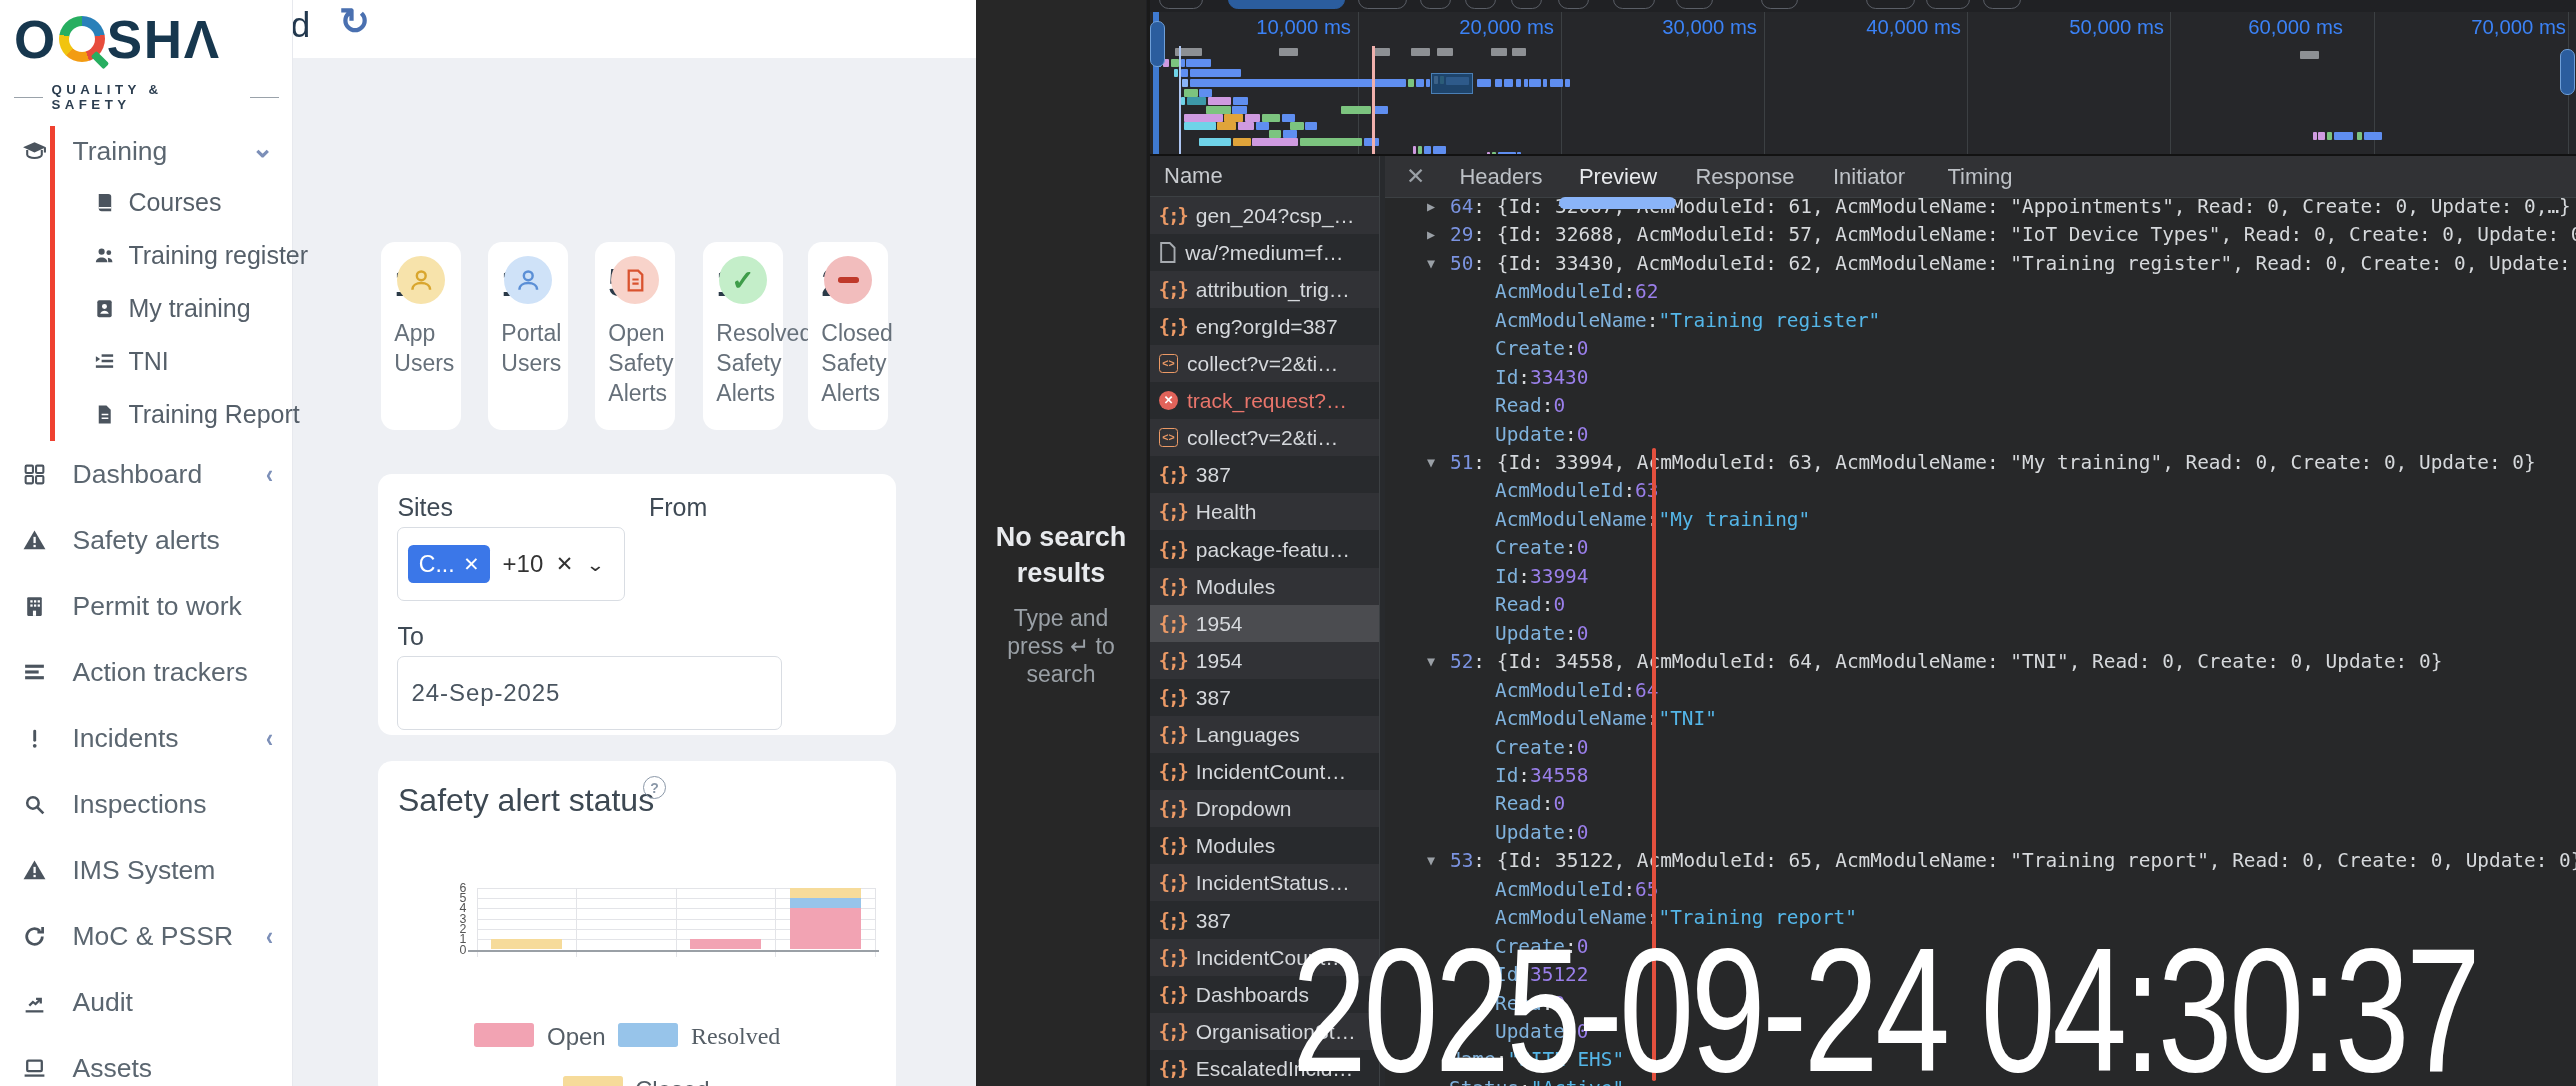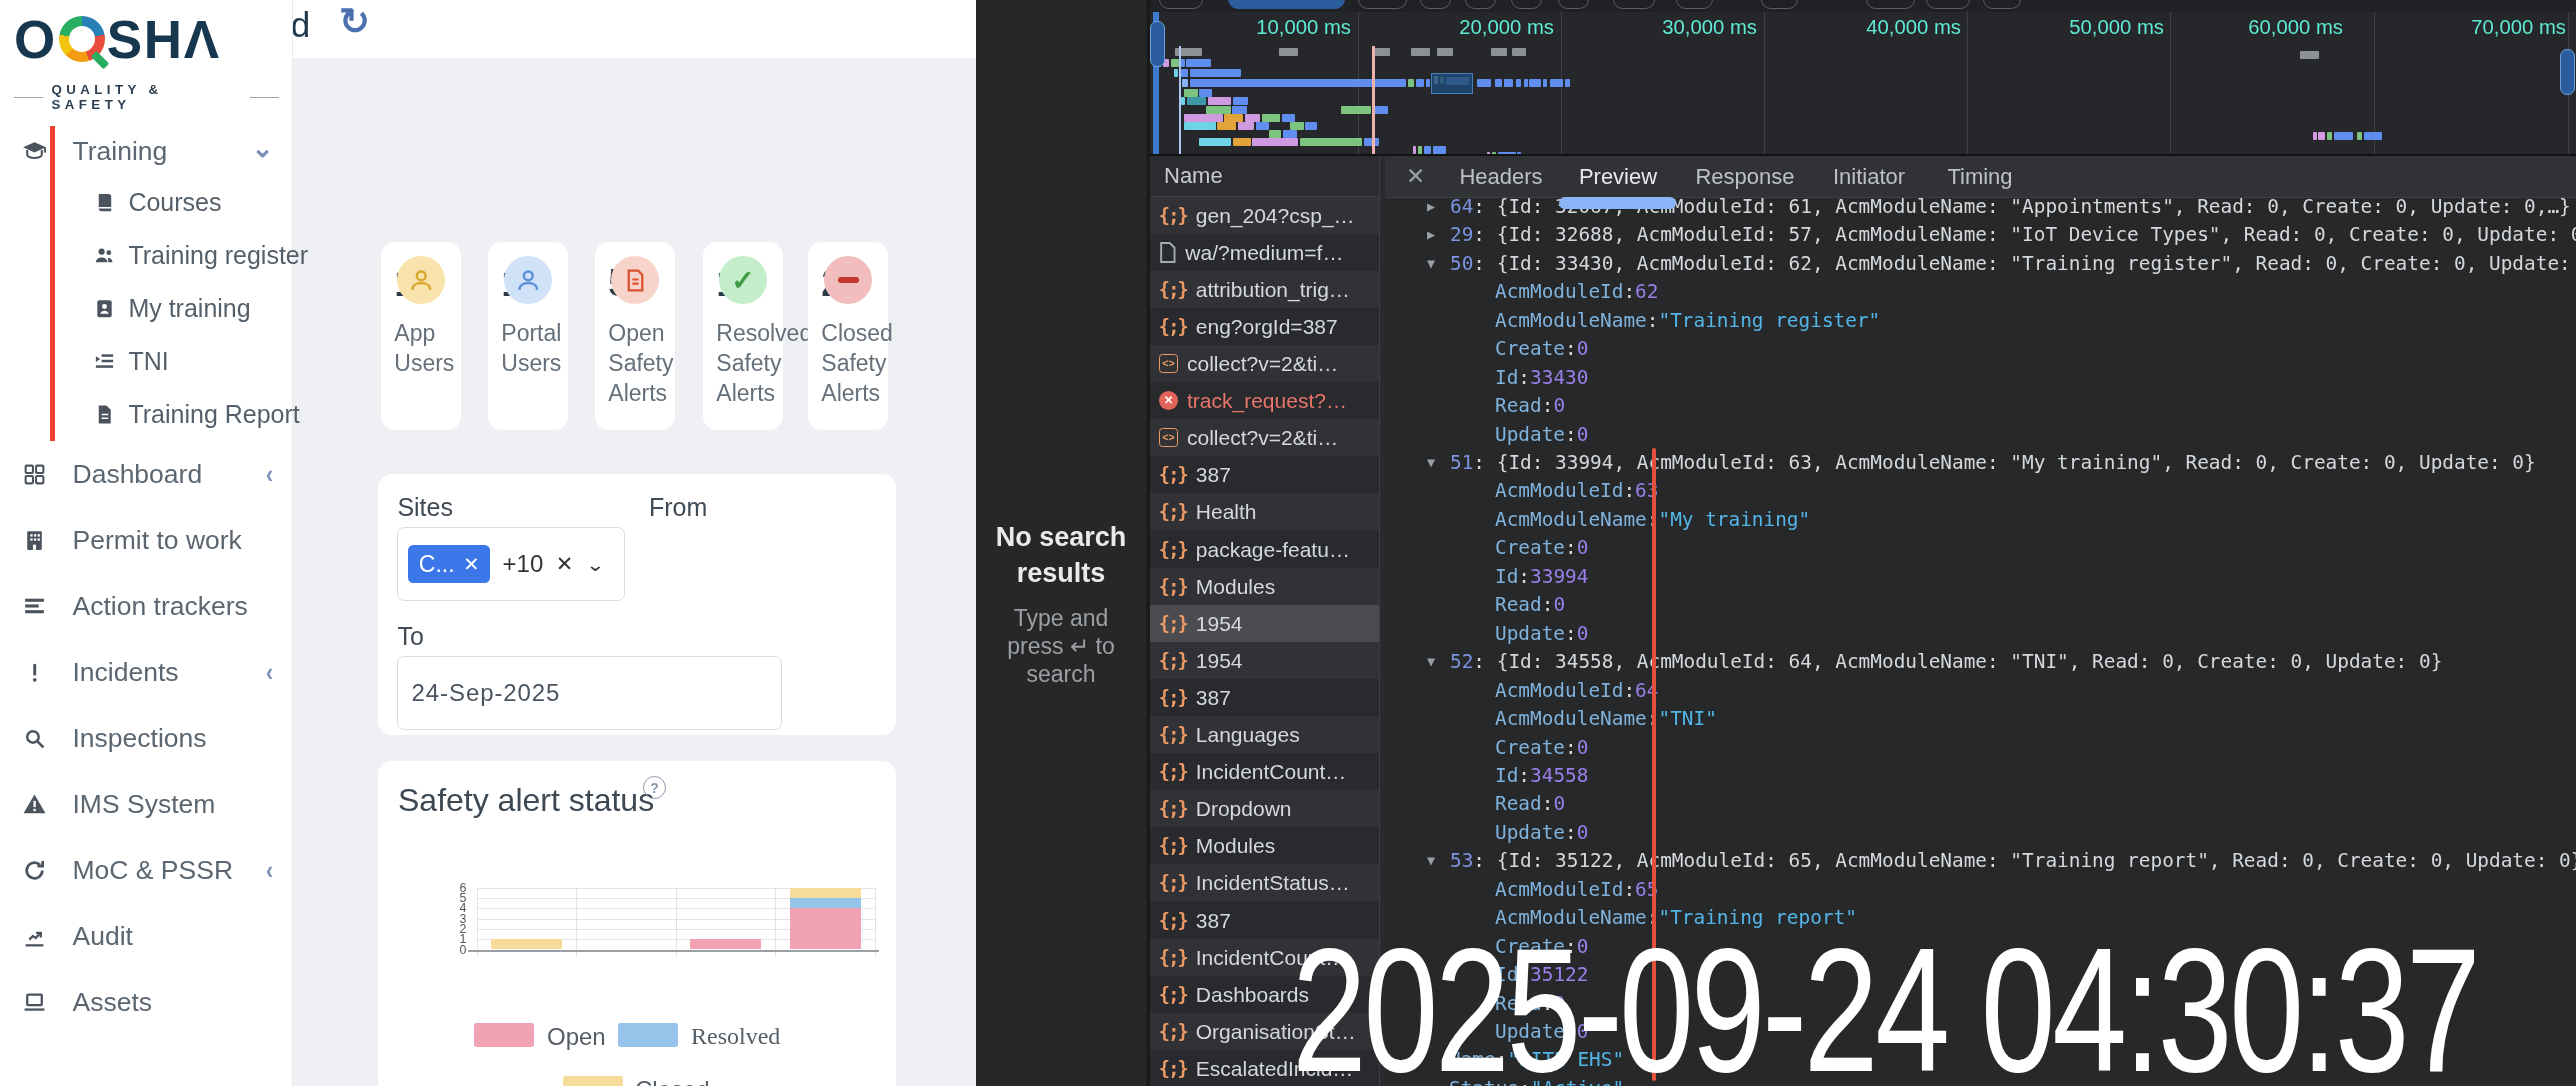"10,000 ms" .ov-tick { color: #5eead4 -> #3b82f6 }
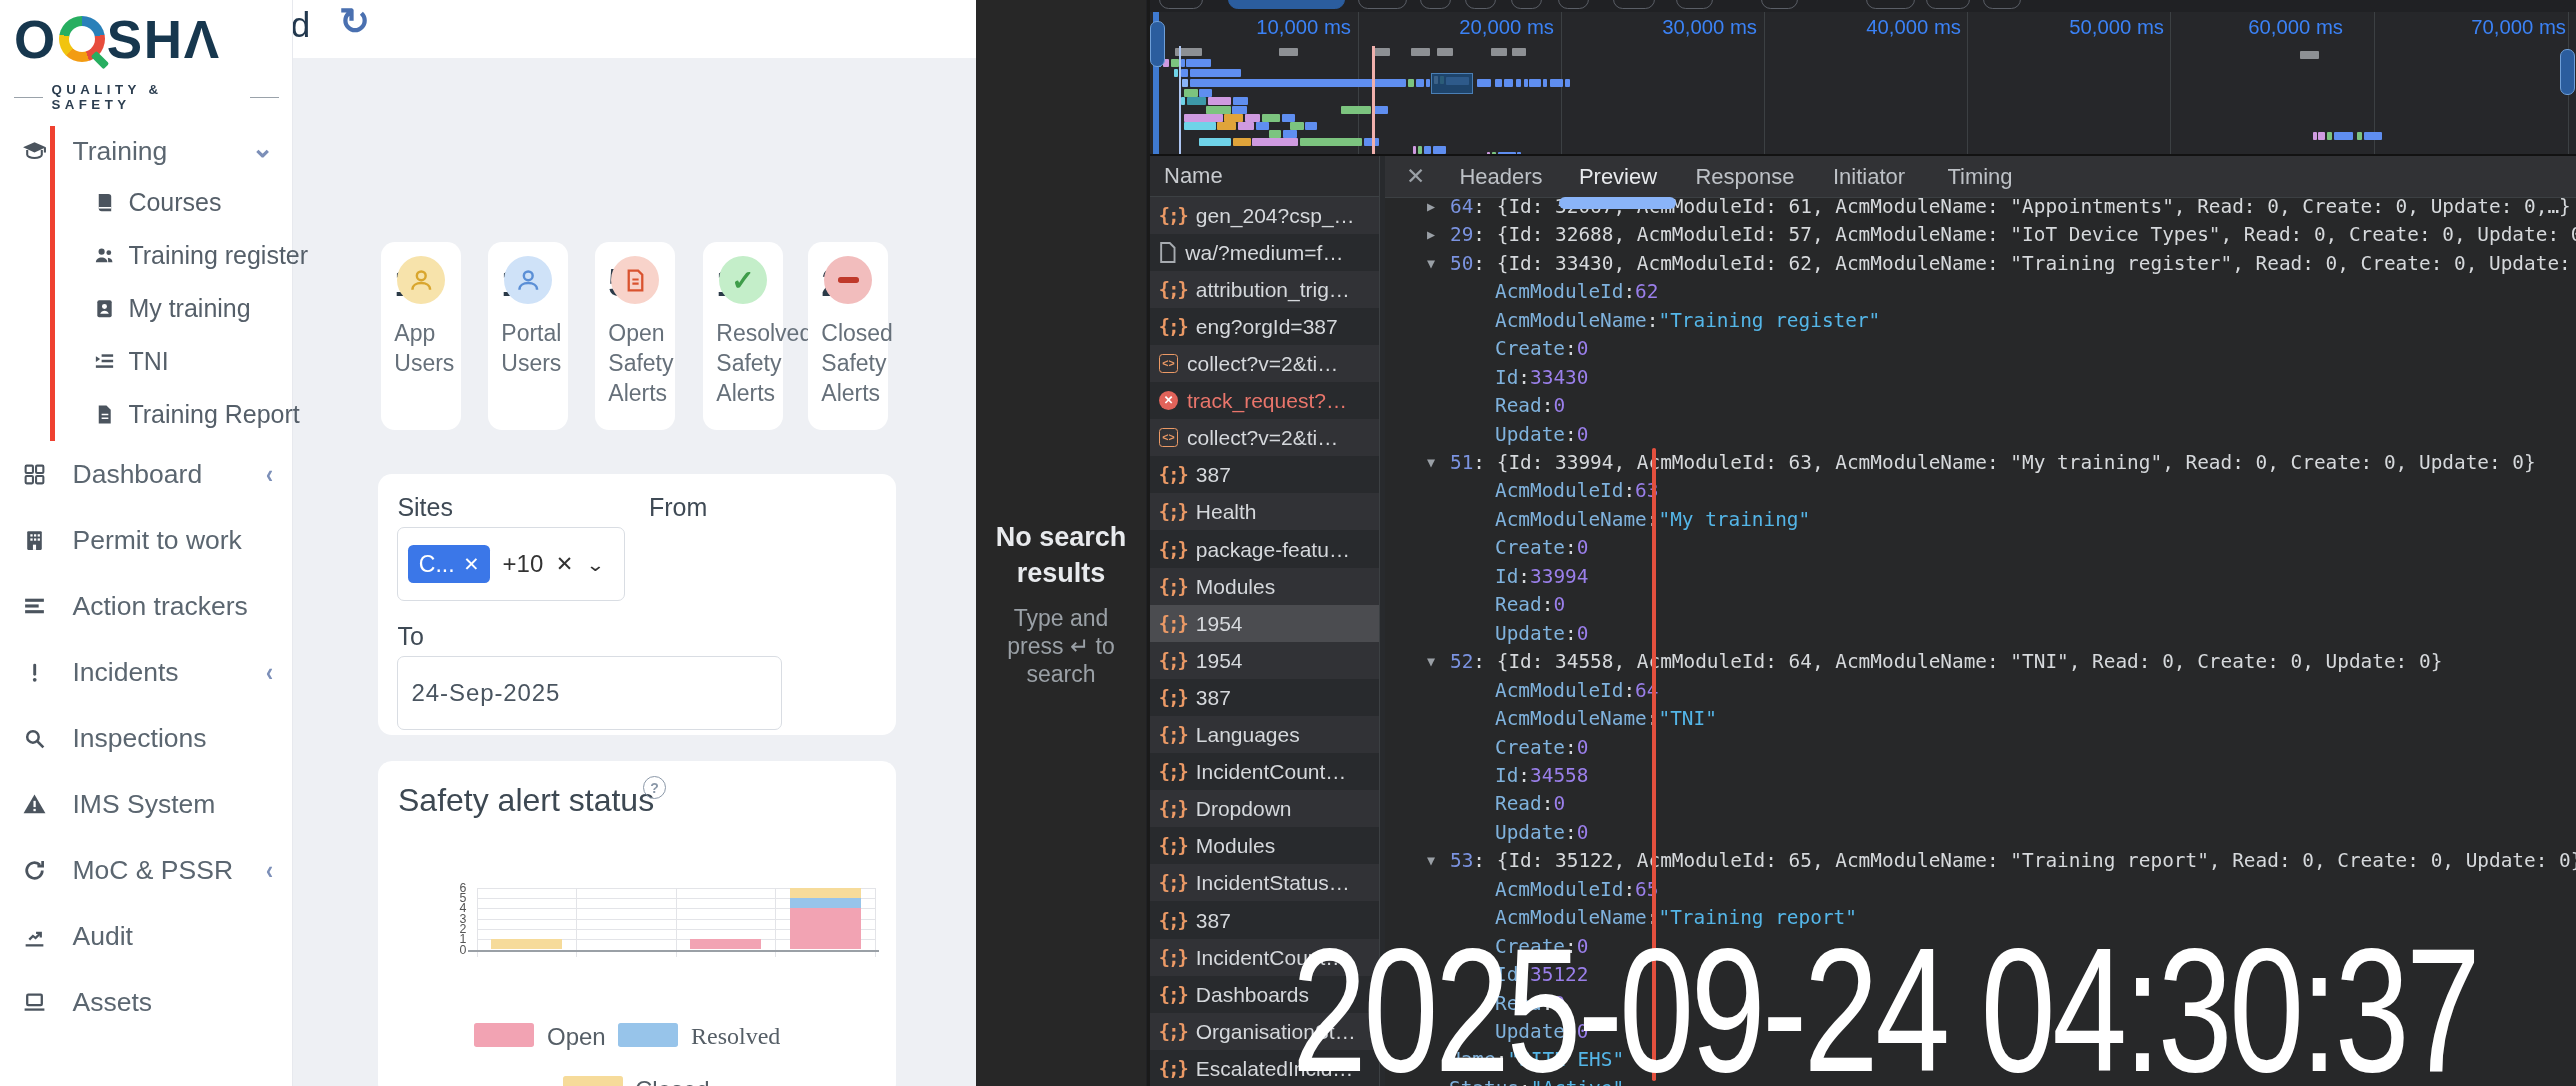"Safety alerts" div.side-row { html: none -> <div> <span> <svg> <path></path> <rect></rect> <rect></rect> </svg> </span> <span>Safety alerts</span> </div> }
